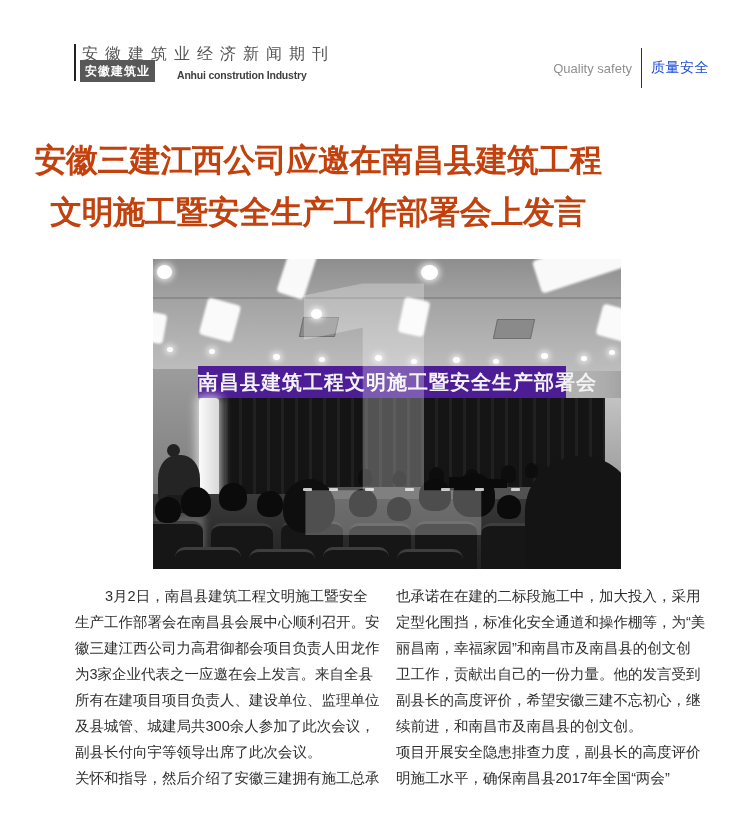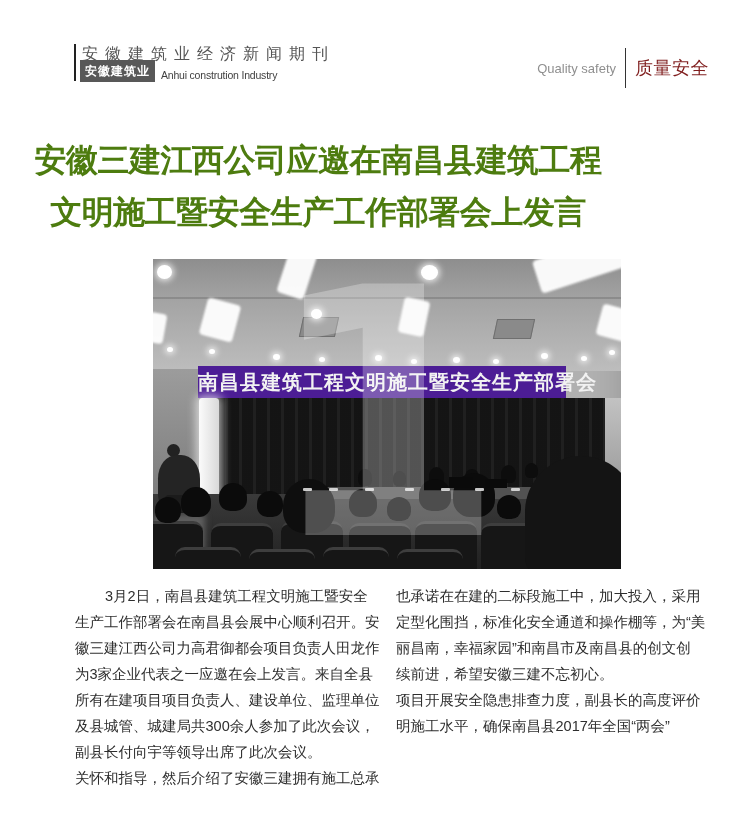"Anhui constrution Industry" .mast-en { font-weight: normal -> bold; margin-left: 6px -> 22px }
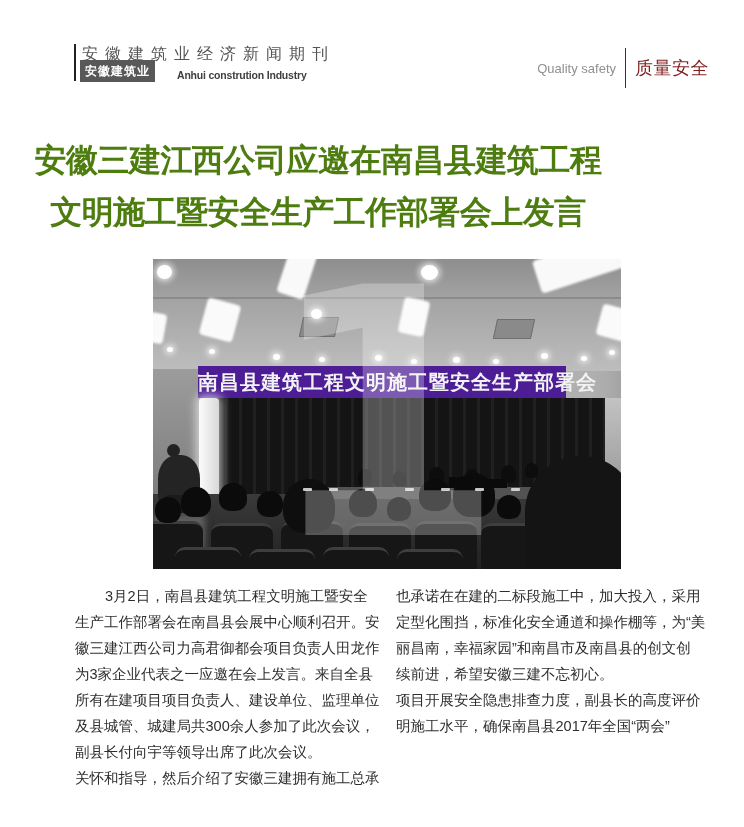"质量安全" .sec-cn { color: #7f1d1d -> #1d4ed8; font-size: 18px -> 14px }
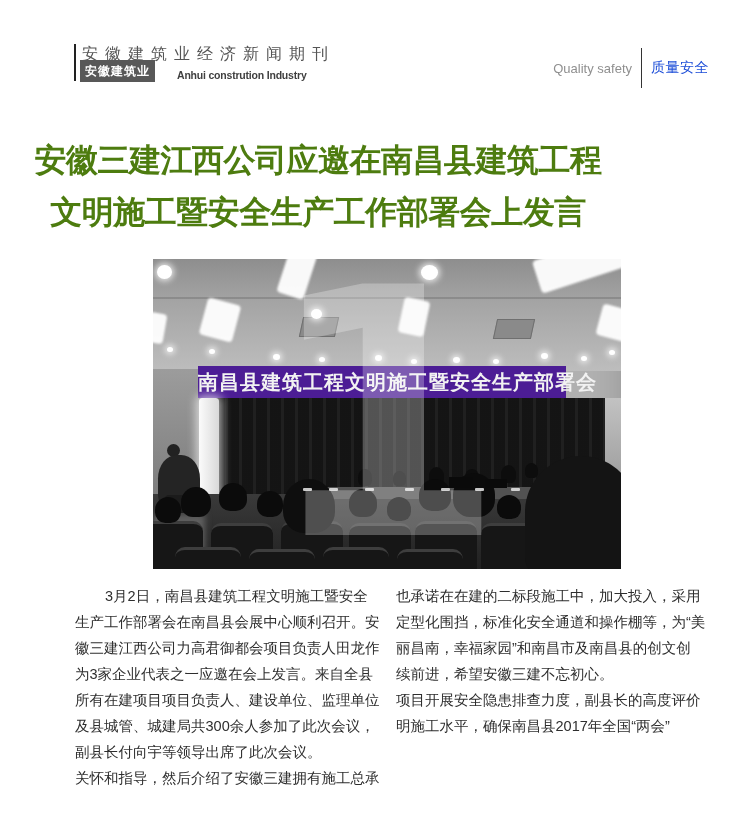"安徽三建江西公司应邀在南昌县建筑工程" .title { color: #4d7c0f -> #c2410c }
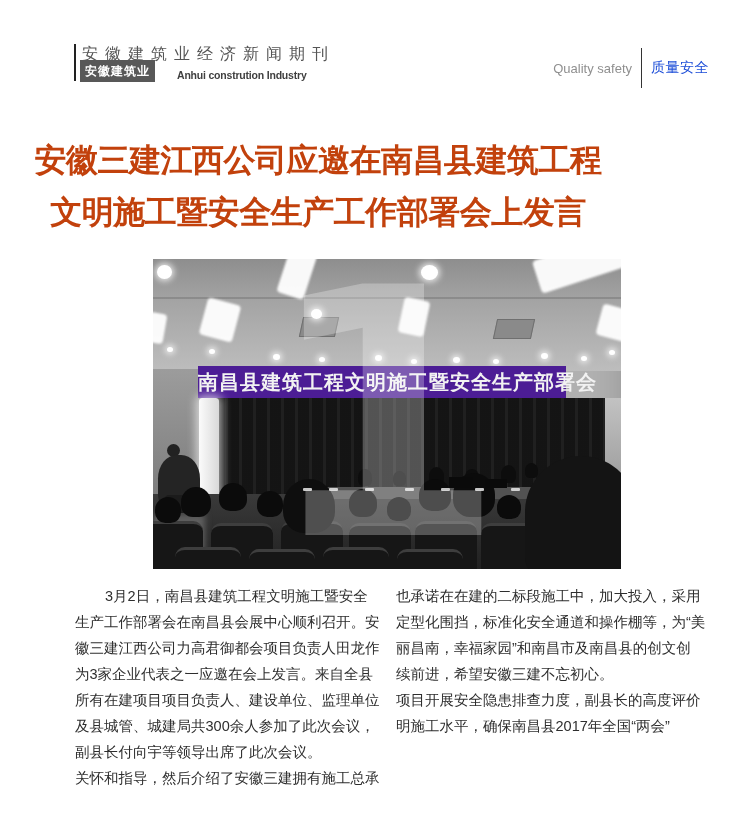"卫工作，贡献出自己的一份力量。他的发言受到" div.bodyline { html: none -> <div>卫工作，贡献出自己的一份力量。他的发言受到</div> }
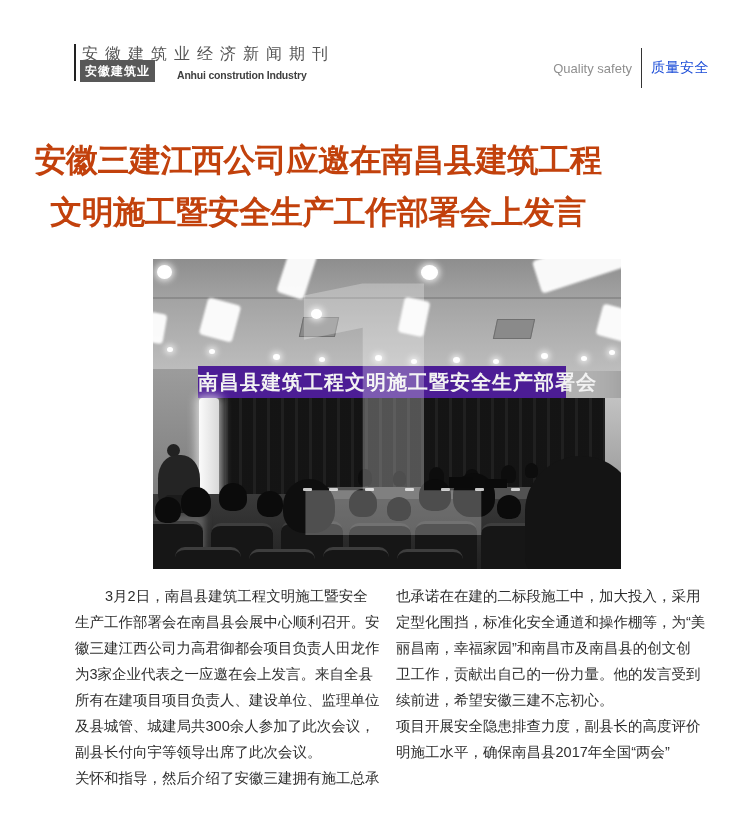"副县长的高度评价，希望安徽三建不忘初心，继" div.bodyline { html: none -> <div>副县长的高度评价，希望安徽三建不忘初心，继</div> }
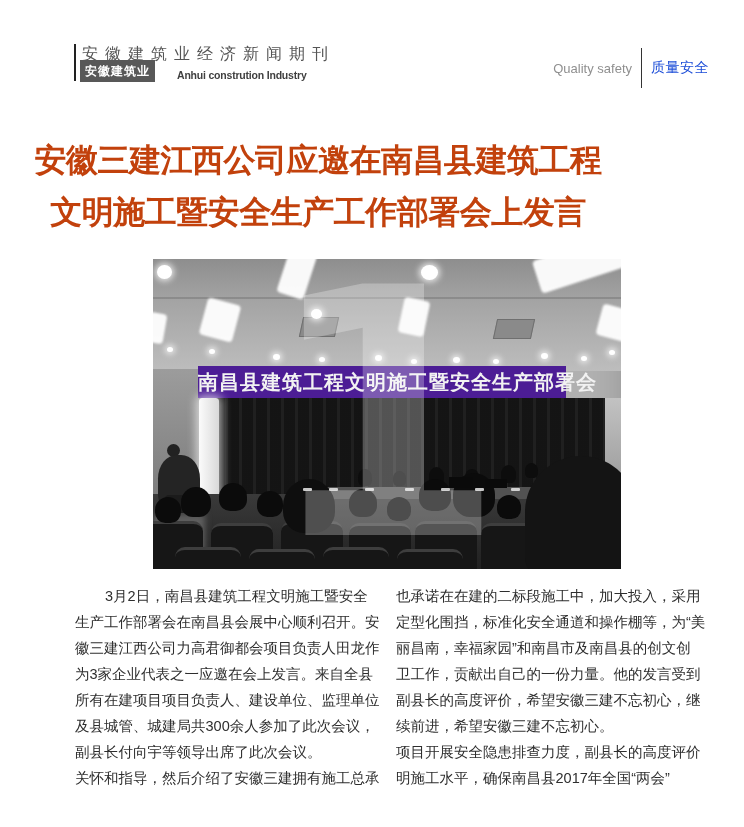"续前进，希望安徽三建不忘初心。" div.bodyline { text: 希望安徽三建不忘初心 -> 和南昌市及南昌县的创文创 }
